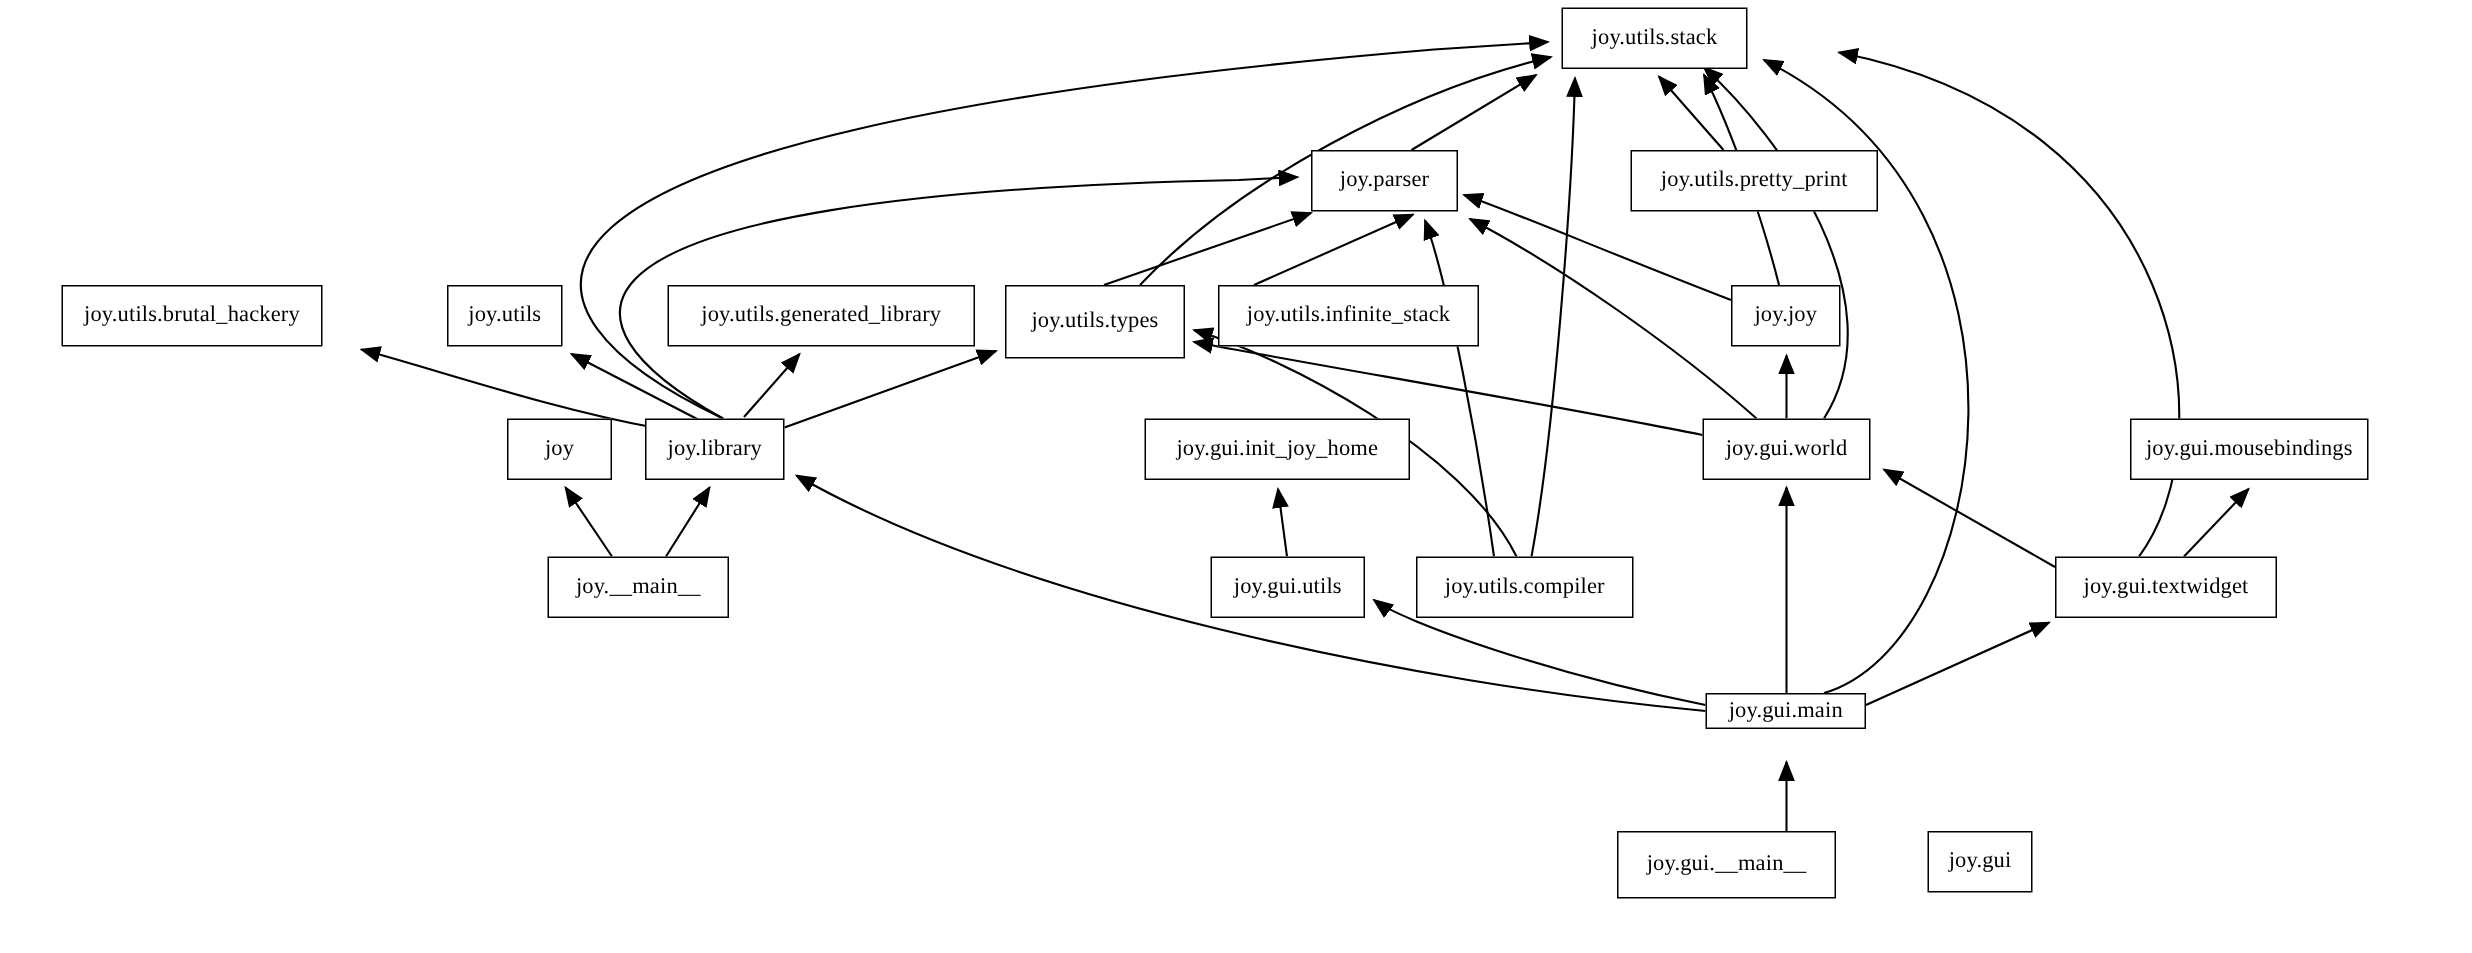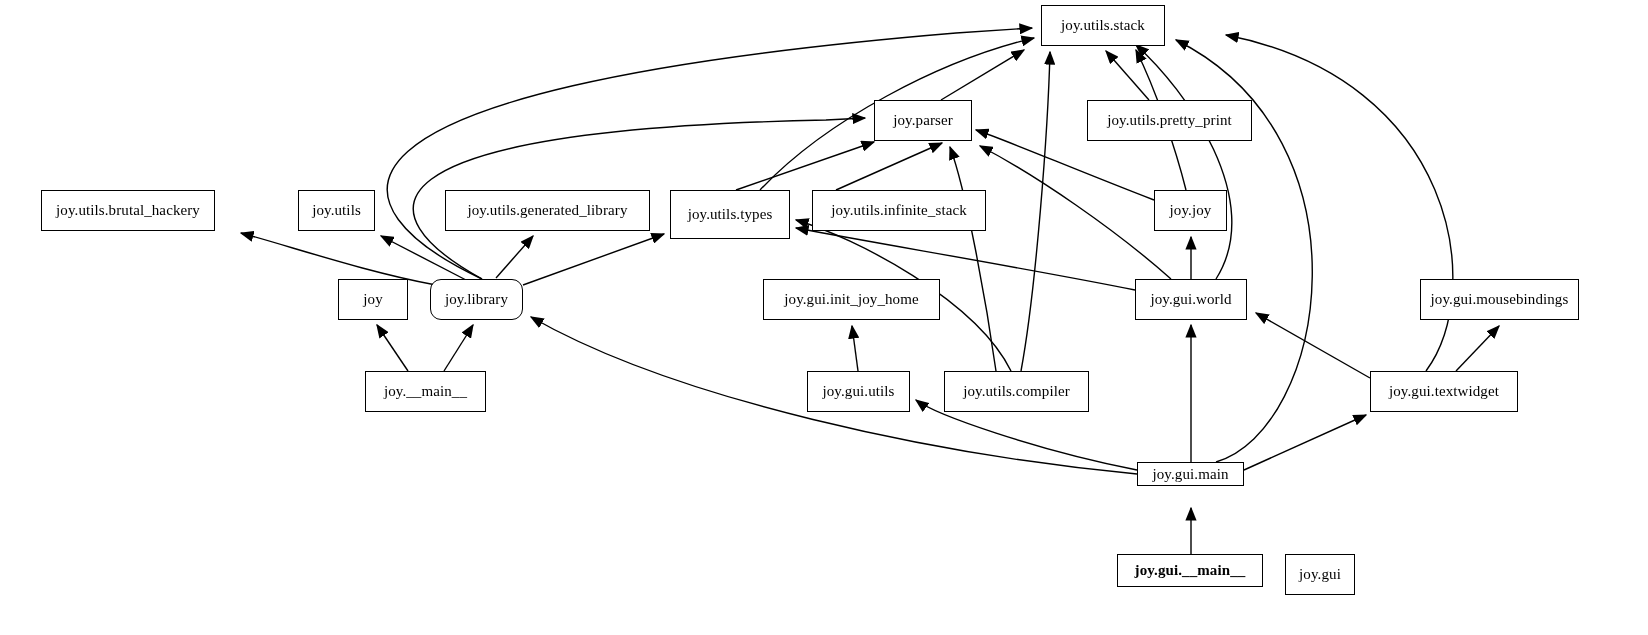"joy.library" div.node { border-radius: 11px -> none }
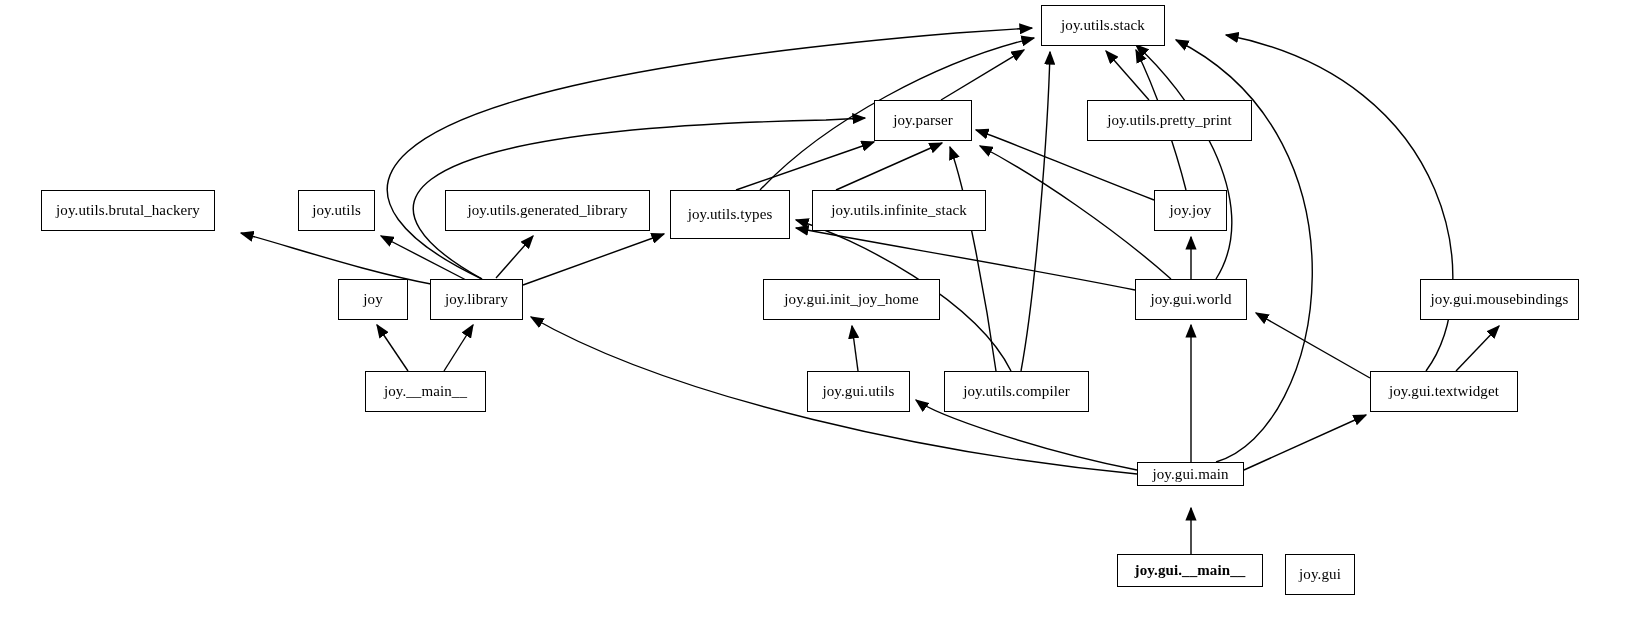"joy.gui.__main__" div.node { font-weight: bold -> none; height: 33px -> 45px; left: 1081px -> 1042px }
